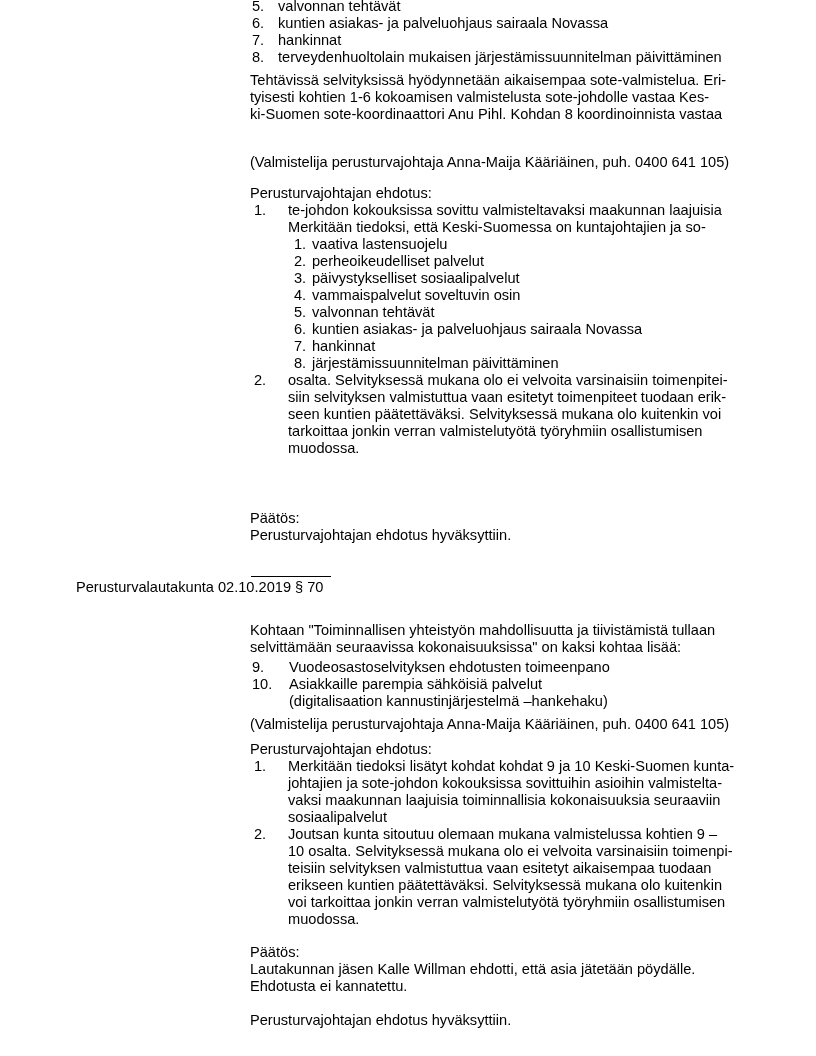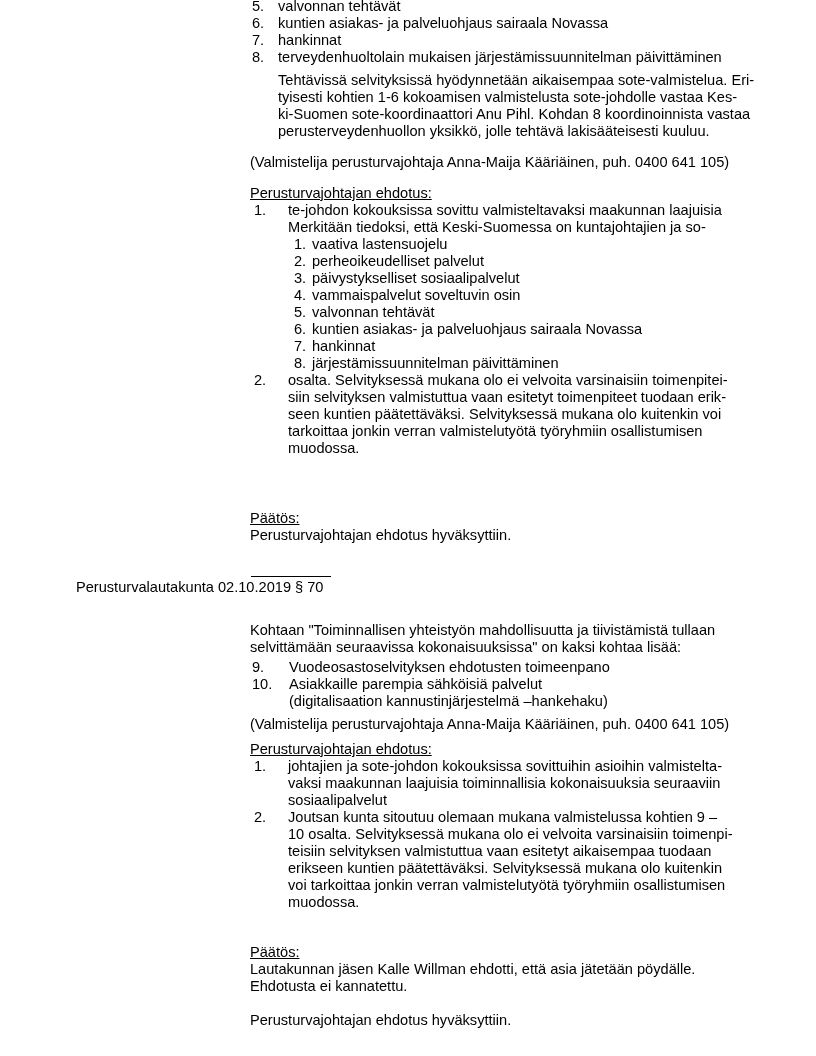"Tehtävissä selvityksissä hyödynnetään" #para1 { margin-left: 28px -> none }
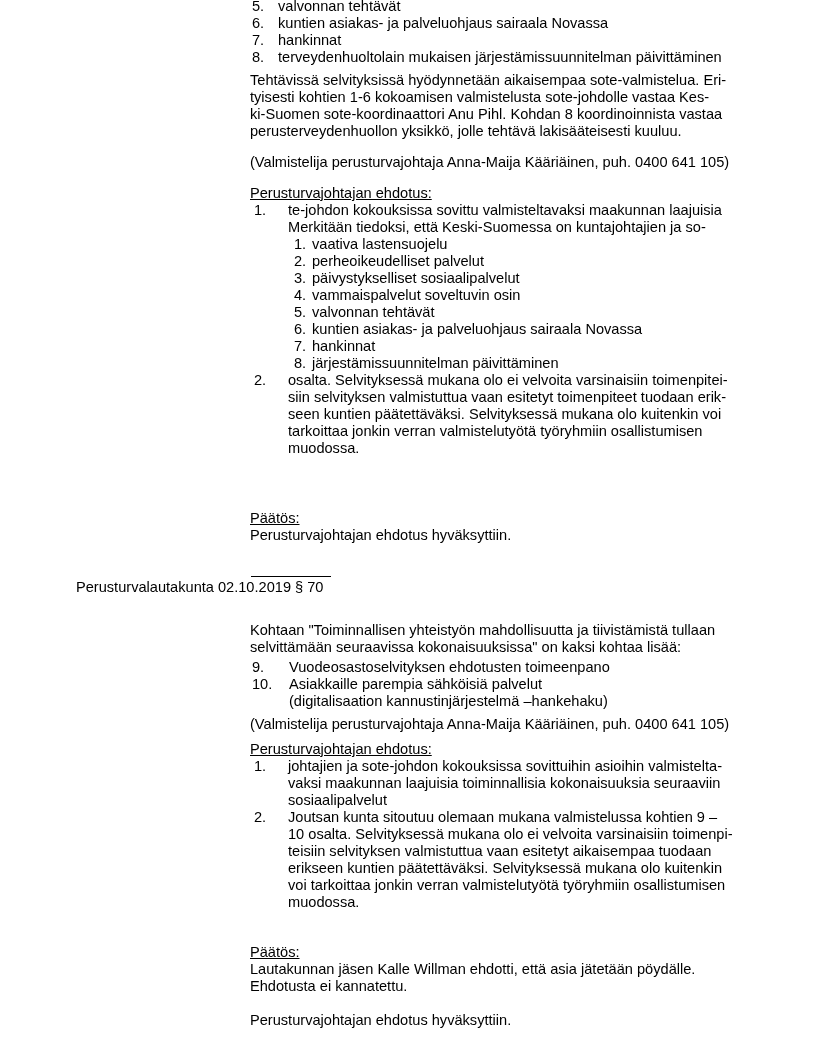"perusterveydenhuollon yksikkö, jolle" p { html: <p>perusterveydenhuollon yksikkö, jolle tehtävä lakisääteisesti kuuluu.</p> -> none }
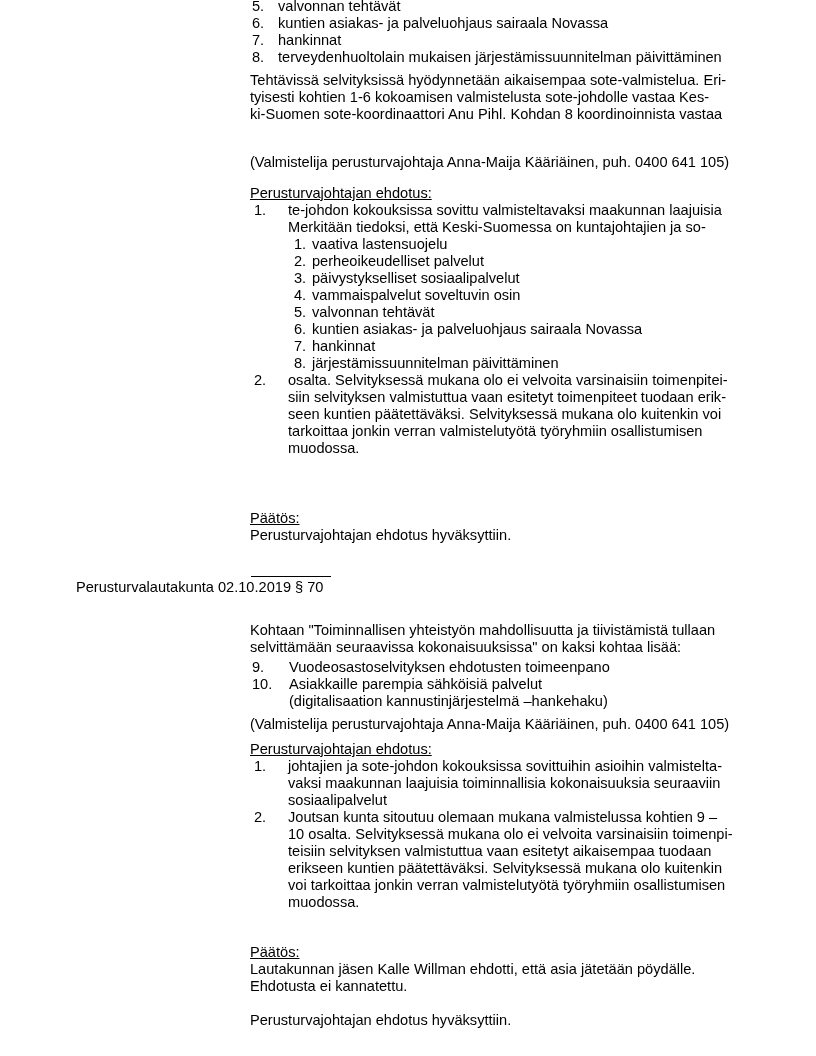"Perusturvajohtajan ehdotus:" .u { text-decoration: underline -> none }
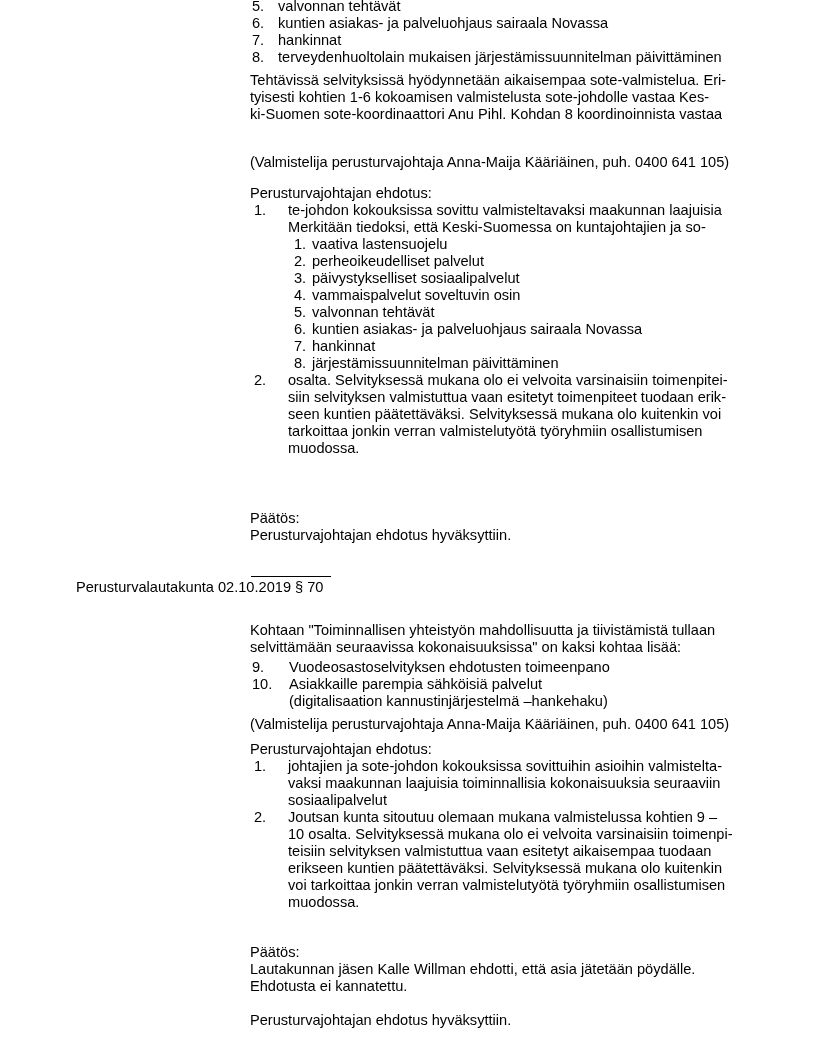"Merkitään tiedoksi lisätyt kohdat kohdat" p { html: none -> <p>Merkitään tiedoksi lisätyt kohdat kohdat 9 ja 10 Keski-Suomen kunta-</p> }
